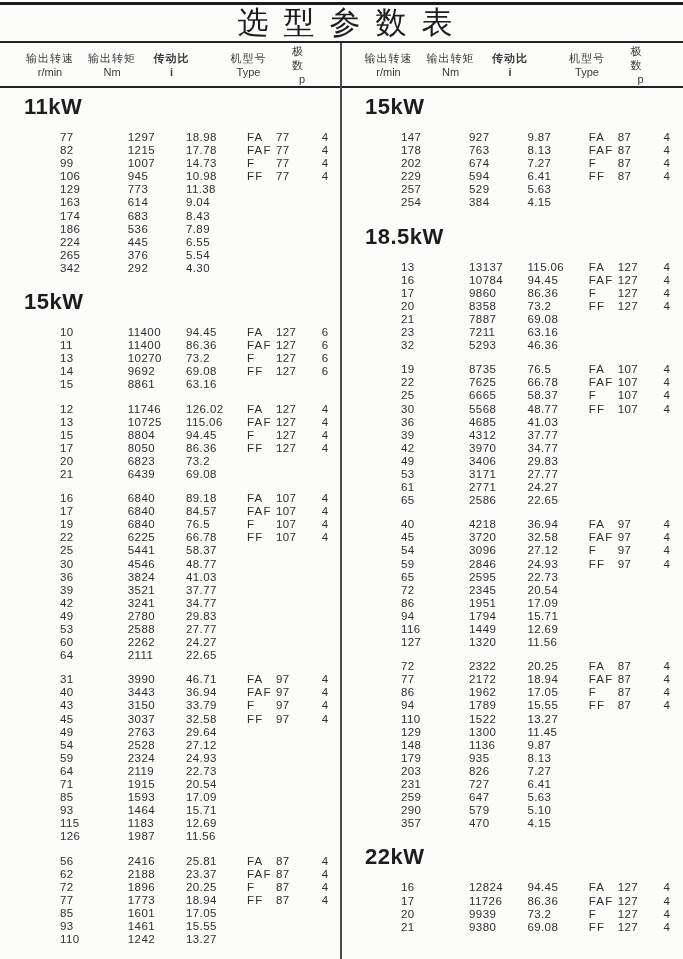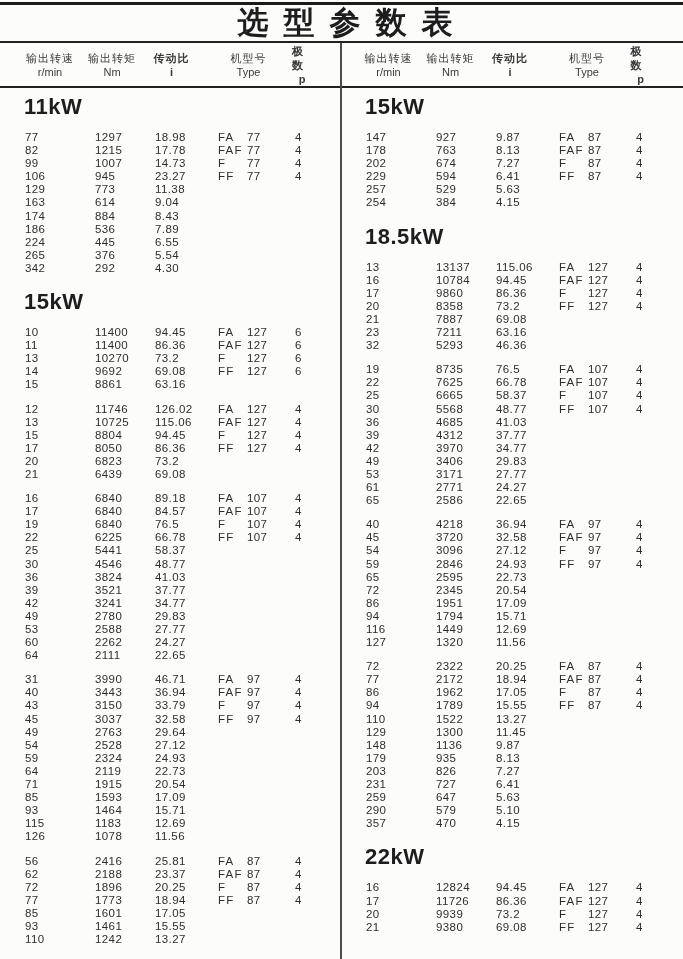"选型参数表" .doc-title { font-weight: bold -> normal }
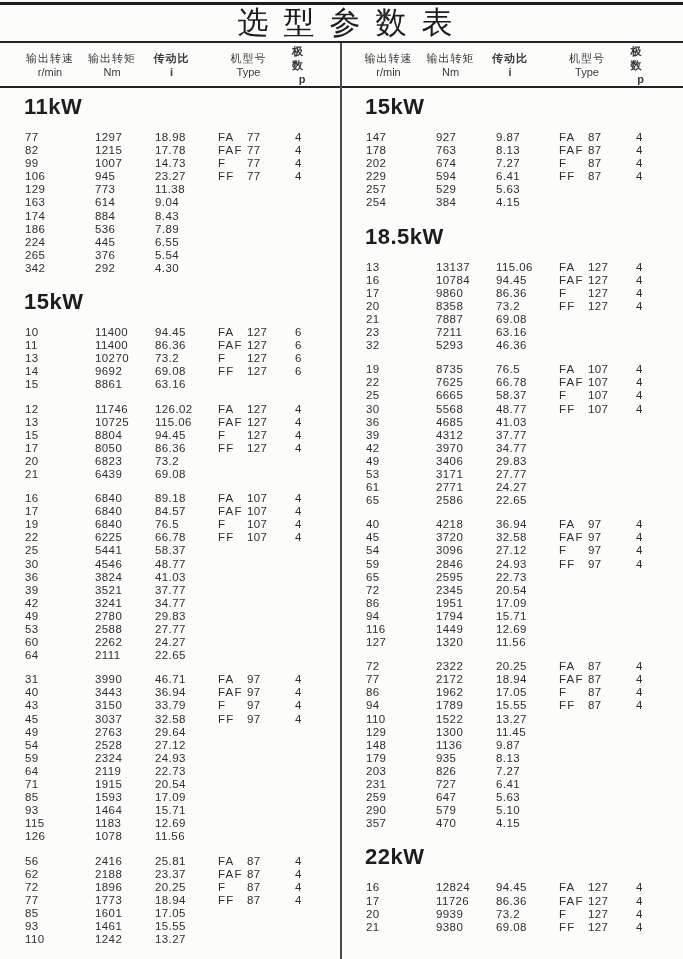"极数" .h-poles { font-weight: bold -> none }
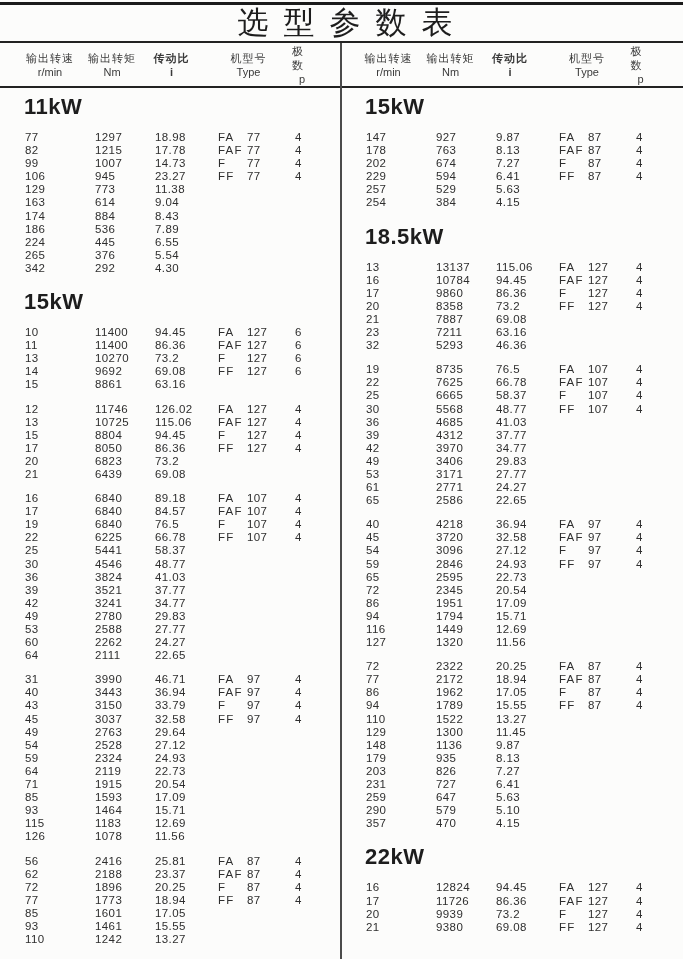"77" .block { padding-left: none -> 35px }
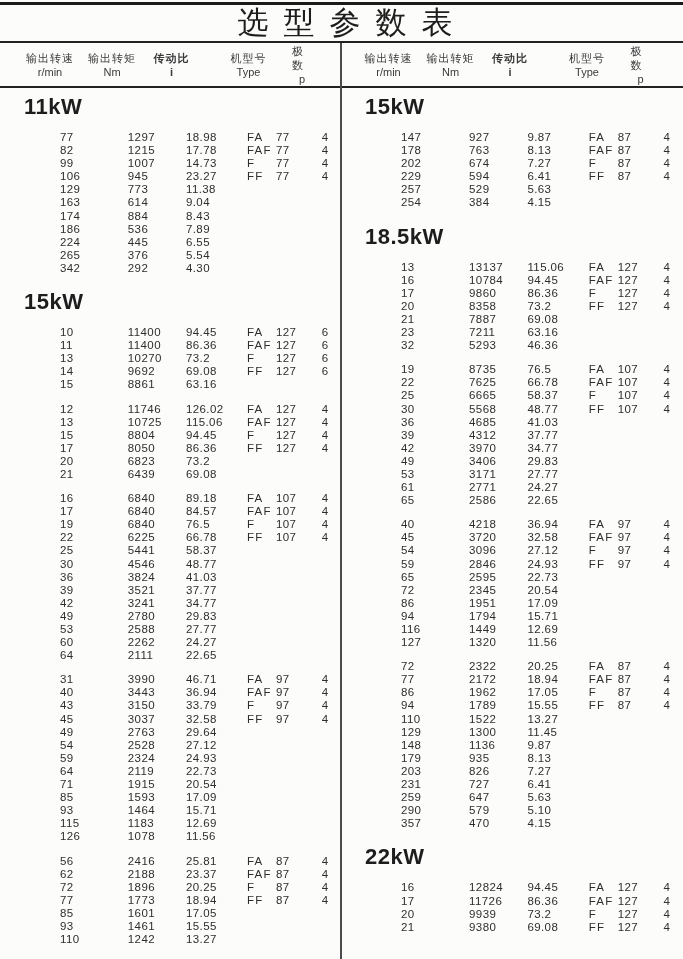"23.27" span.c { text: 23.27 -> 10.98 }
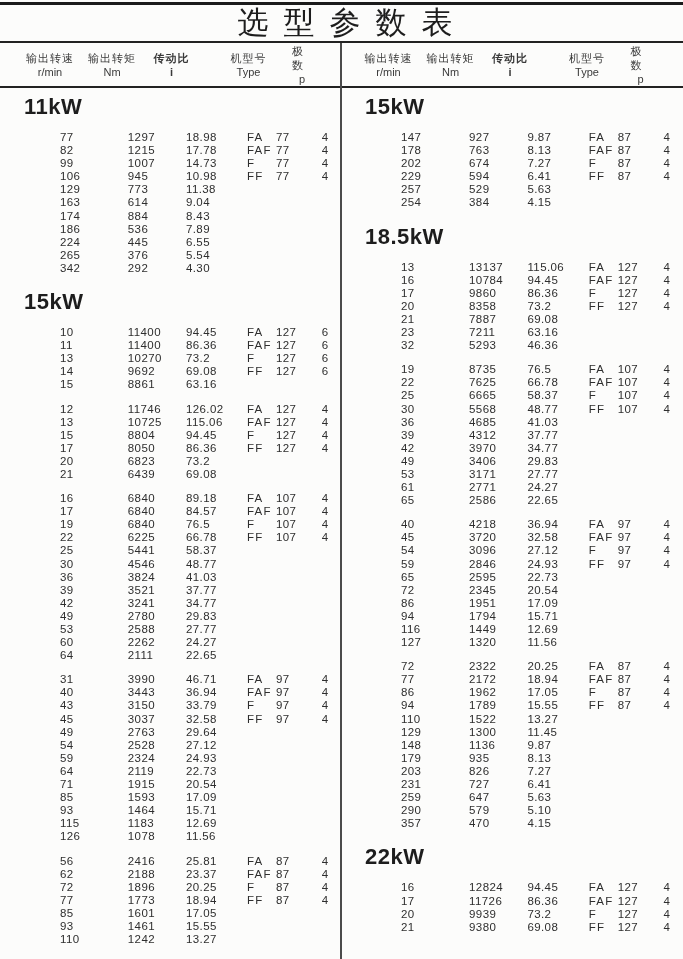"884" span.c { text: 884 -> 683 }
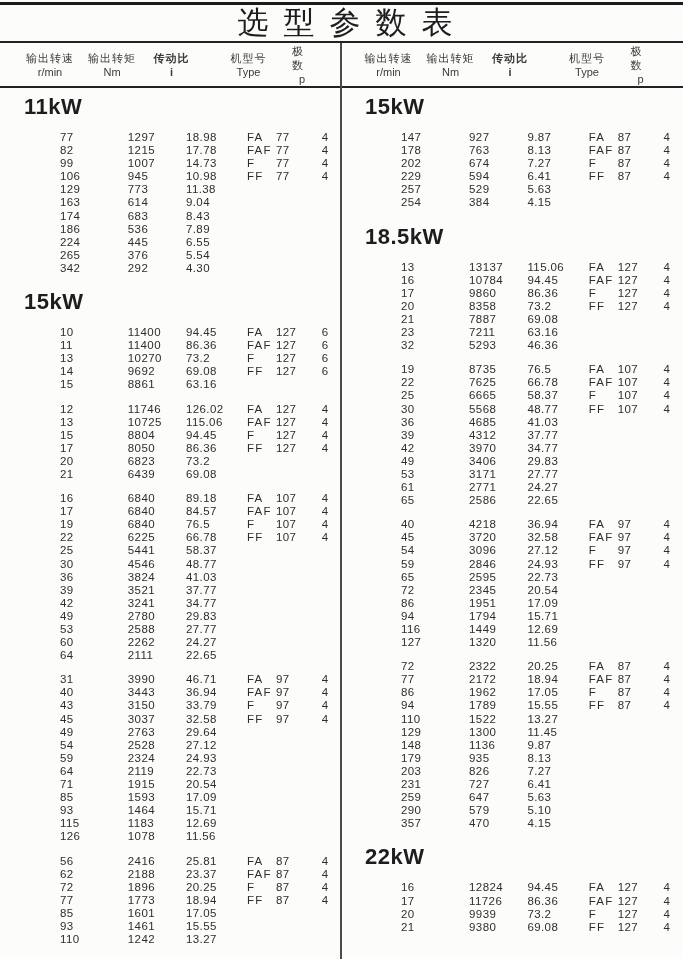"1078" span.c { text: 1078 -> 1987 }
